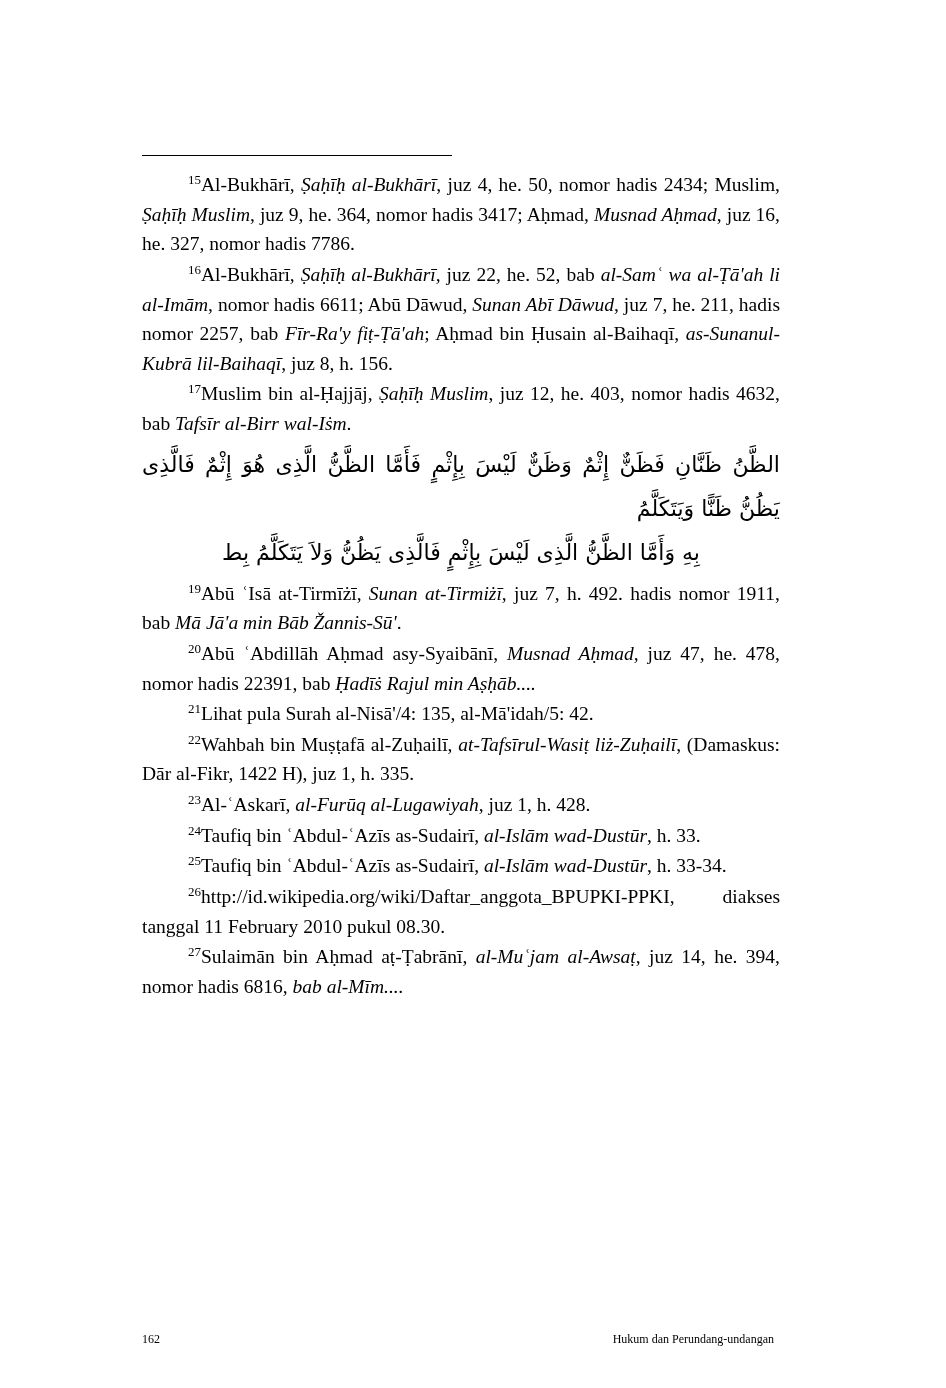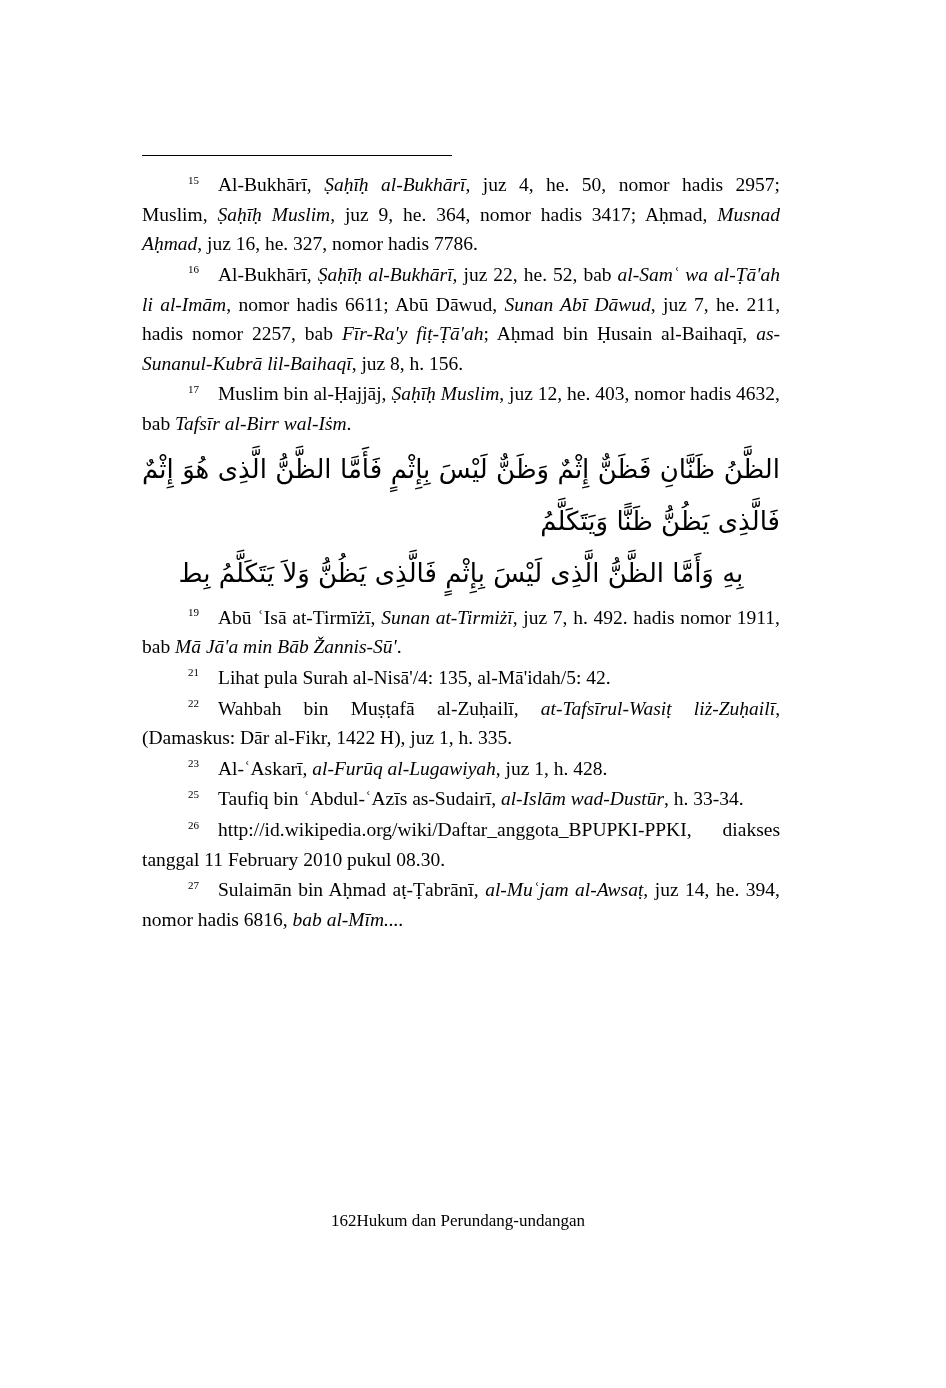"15" sup.num { font-size: 11px -> 13px; margin-right: 19px -> 0 }
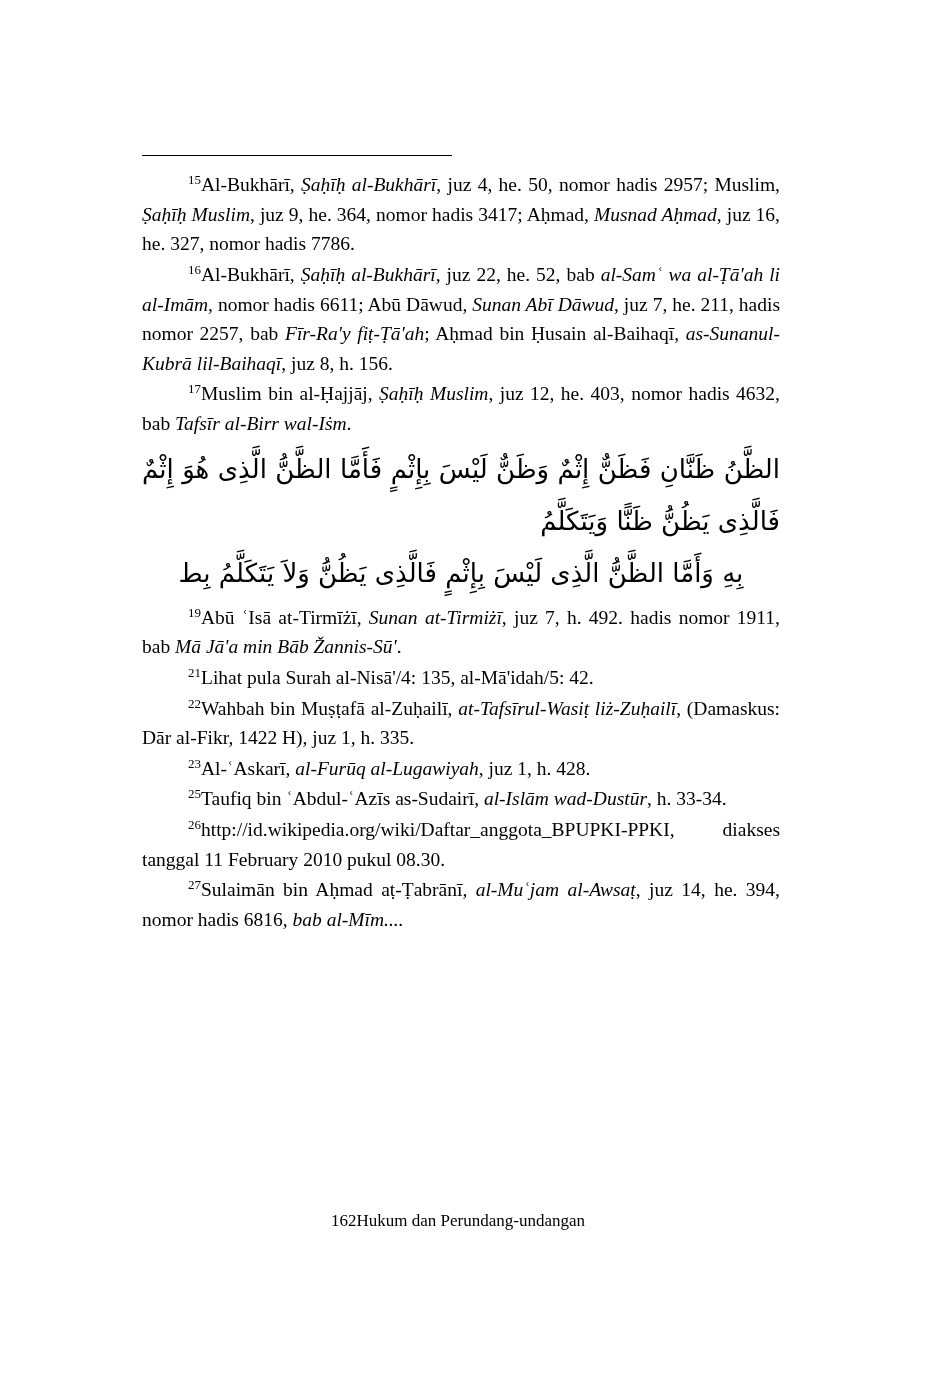", juz 4, he. 50," span { text: 2957 -> 2434 }
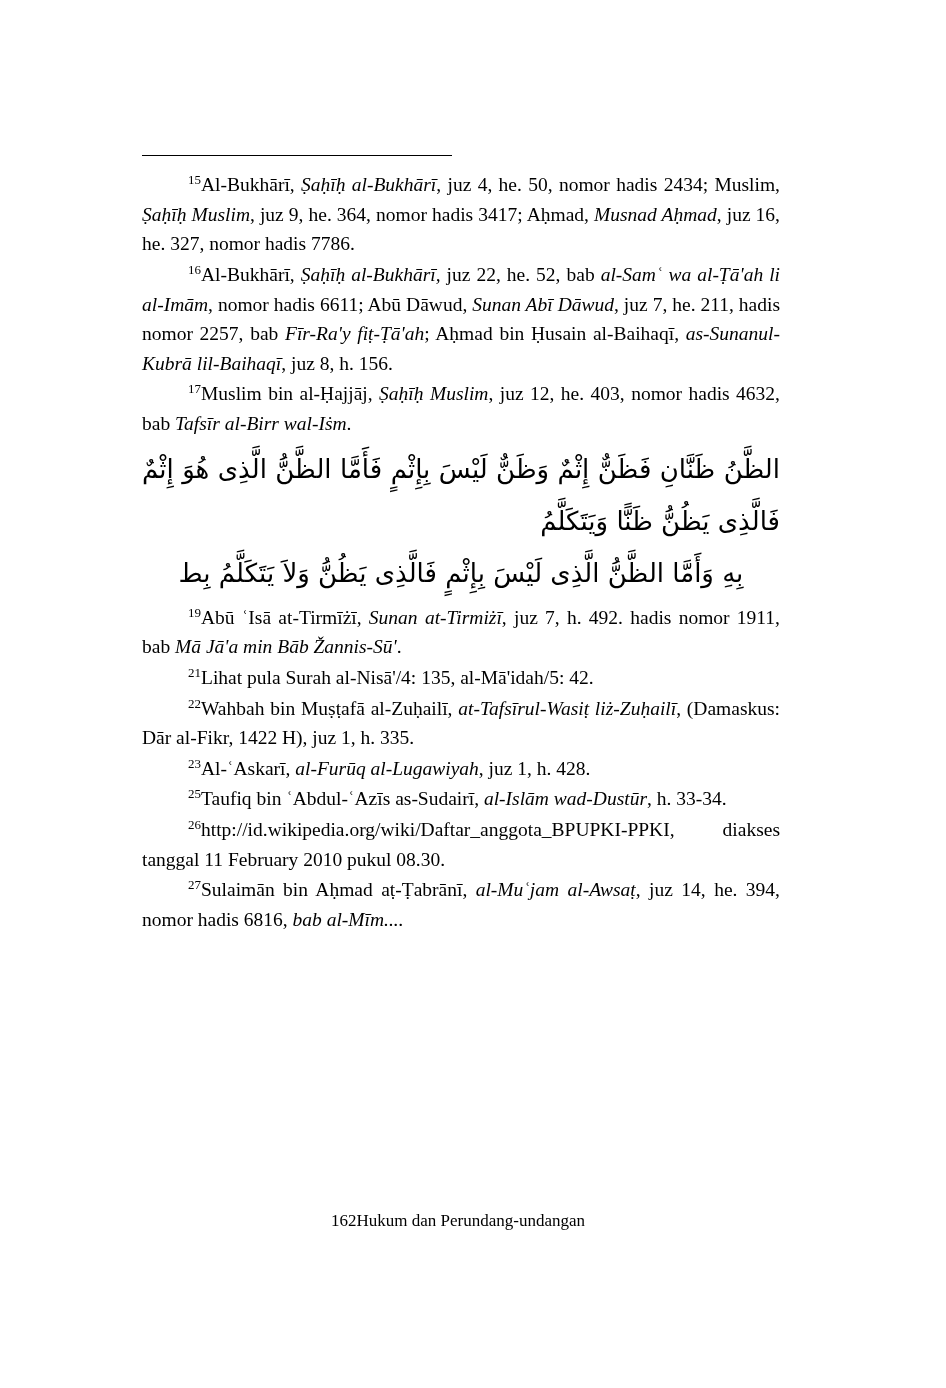"الظَّنُ ظَنَّانِ فَظَنٌّ إِثْمٌ وَظَنٌّ" .arabic { font-size: 26px -> 22px }
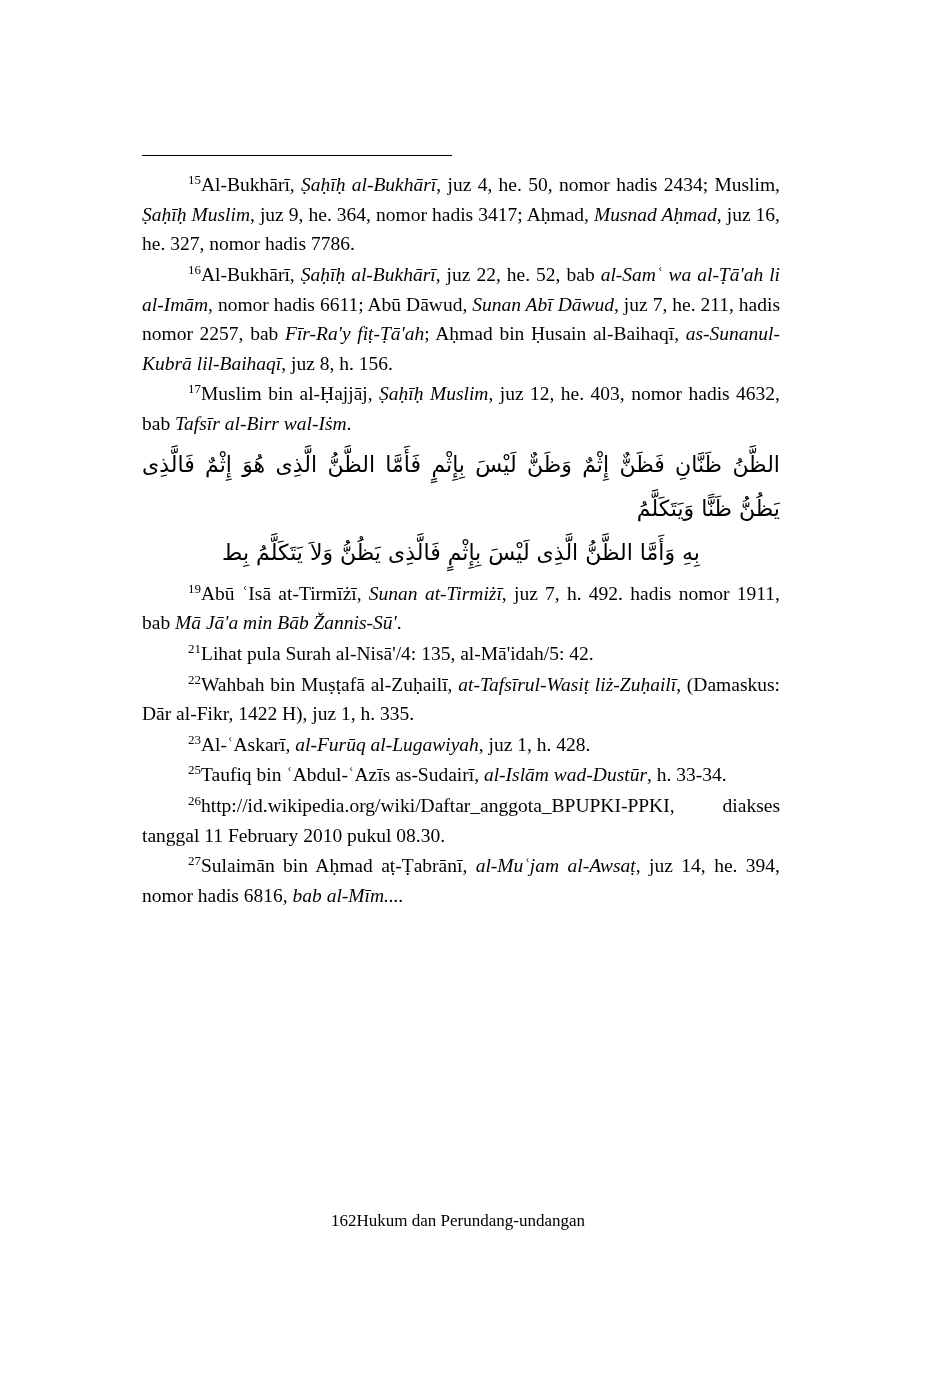"20Abū ʿAbdillāh Aḥmad asy-Syaibānī," p.note { html: none -> <p><sup>20</sup><span>Abū ʿAbdillāh Aḥmad asy-Syaibānī, </span><i>Musnad Aḥmad</i><span>, juz 47, he. 478, nomor hadis 22391, bab </span><i>Ḥadīṡ Rajul min Aṣḥāb....</i></p> }
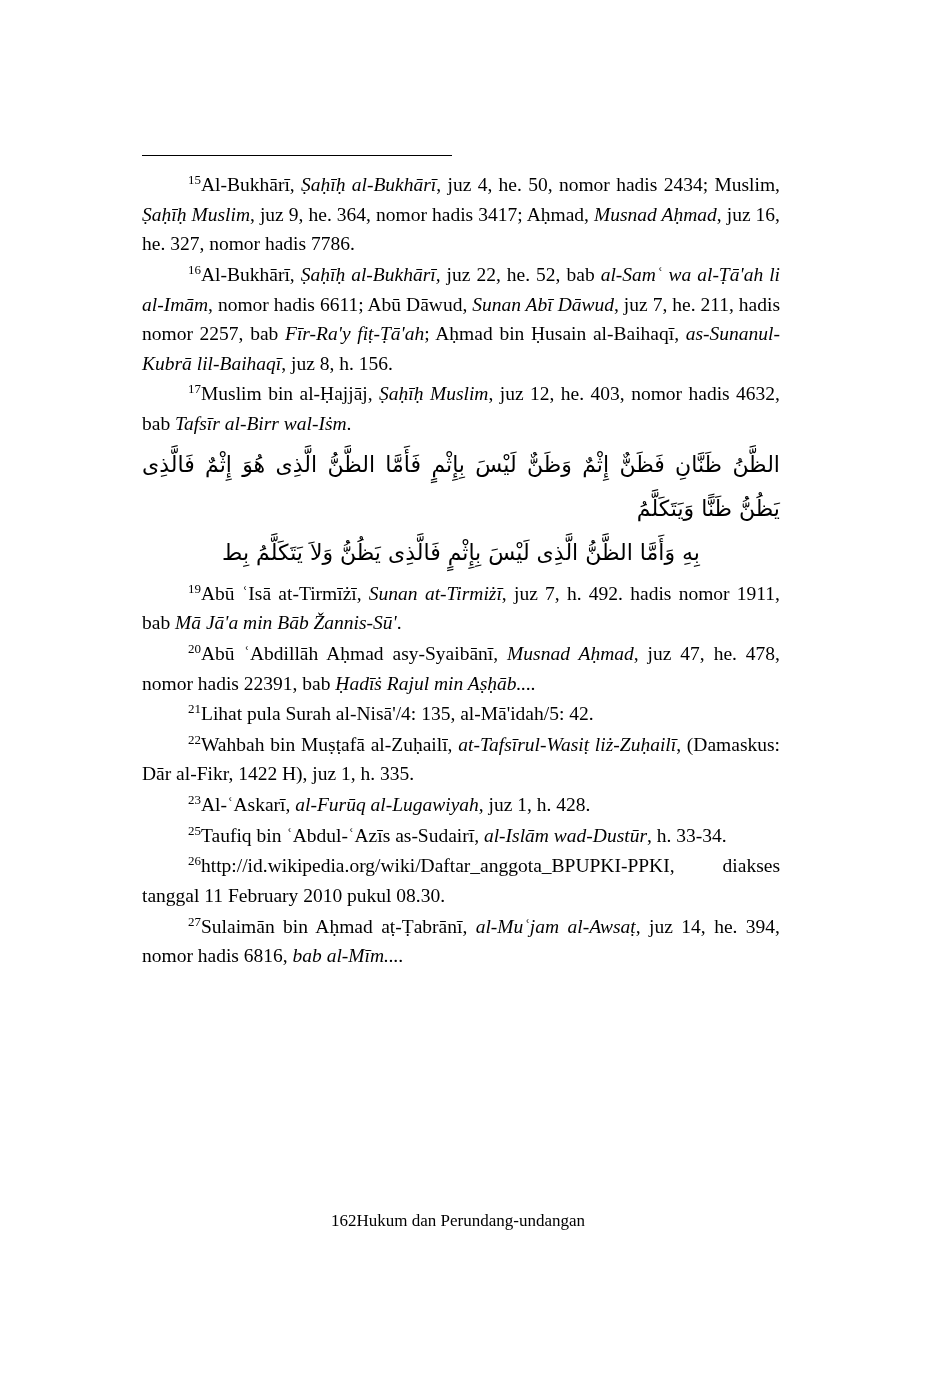"24Taufiq bin ʿAbdul-ʿAzīs as-Sudairī," p.note { html: none -> <p><sup>24</sup><span>Taufiq bin ʿAbdul-ʿAzīs as-Sudairī, </span><i>al-Islām wad-Dustūr</i><span>, h. 33.</span></p> }
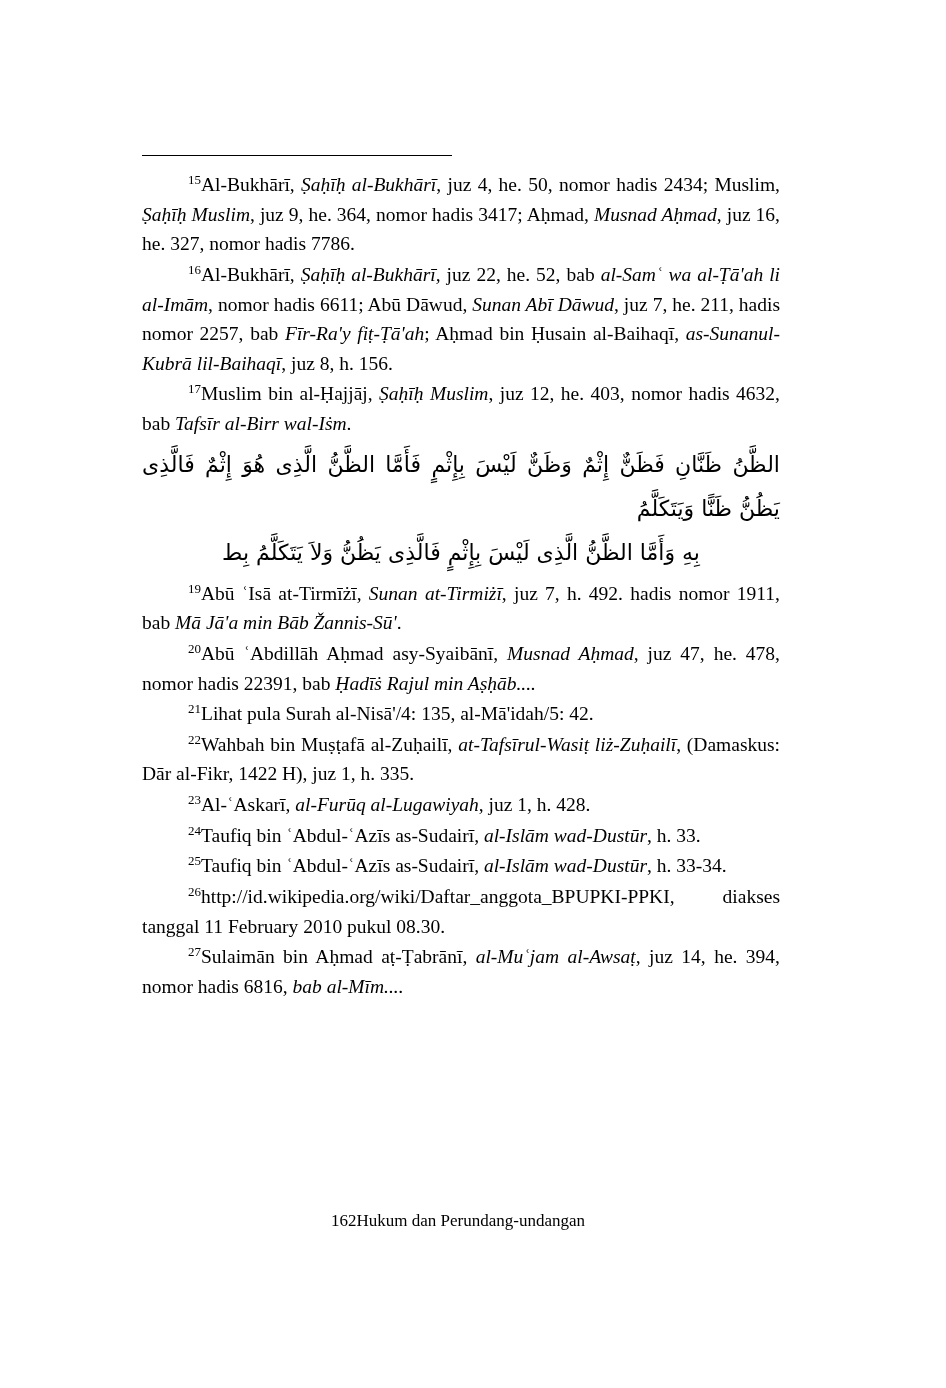"162" .footer { font-size: 17px -> 12px; justify-content: center -> space-between; top: 1211px -> 1332px }
